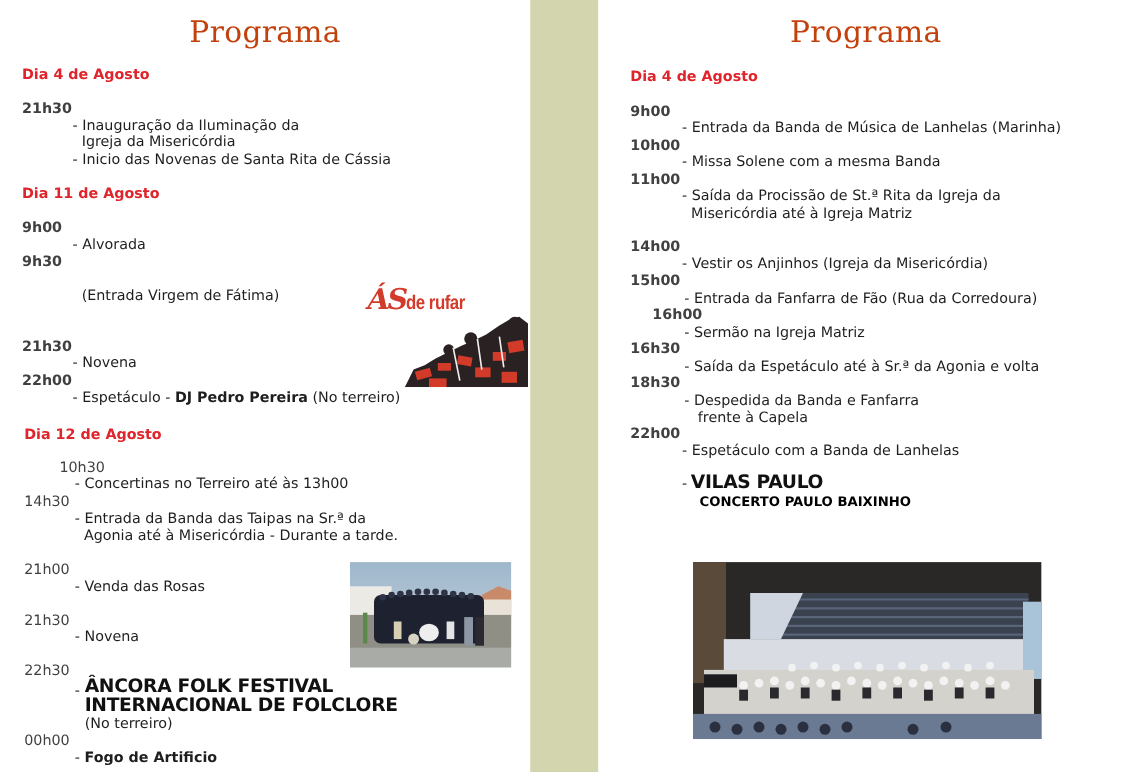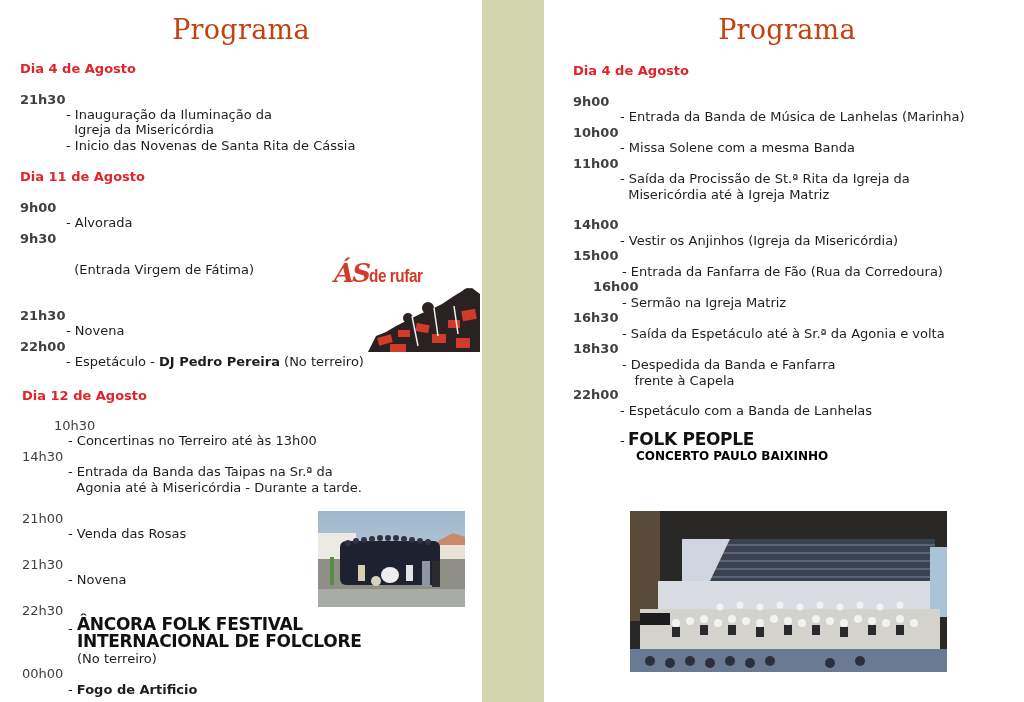"FOLK PEOPLE" div.abs { text: FOLK PEOPLE -> VILAS PAULO }
